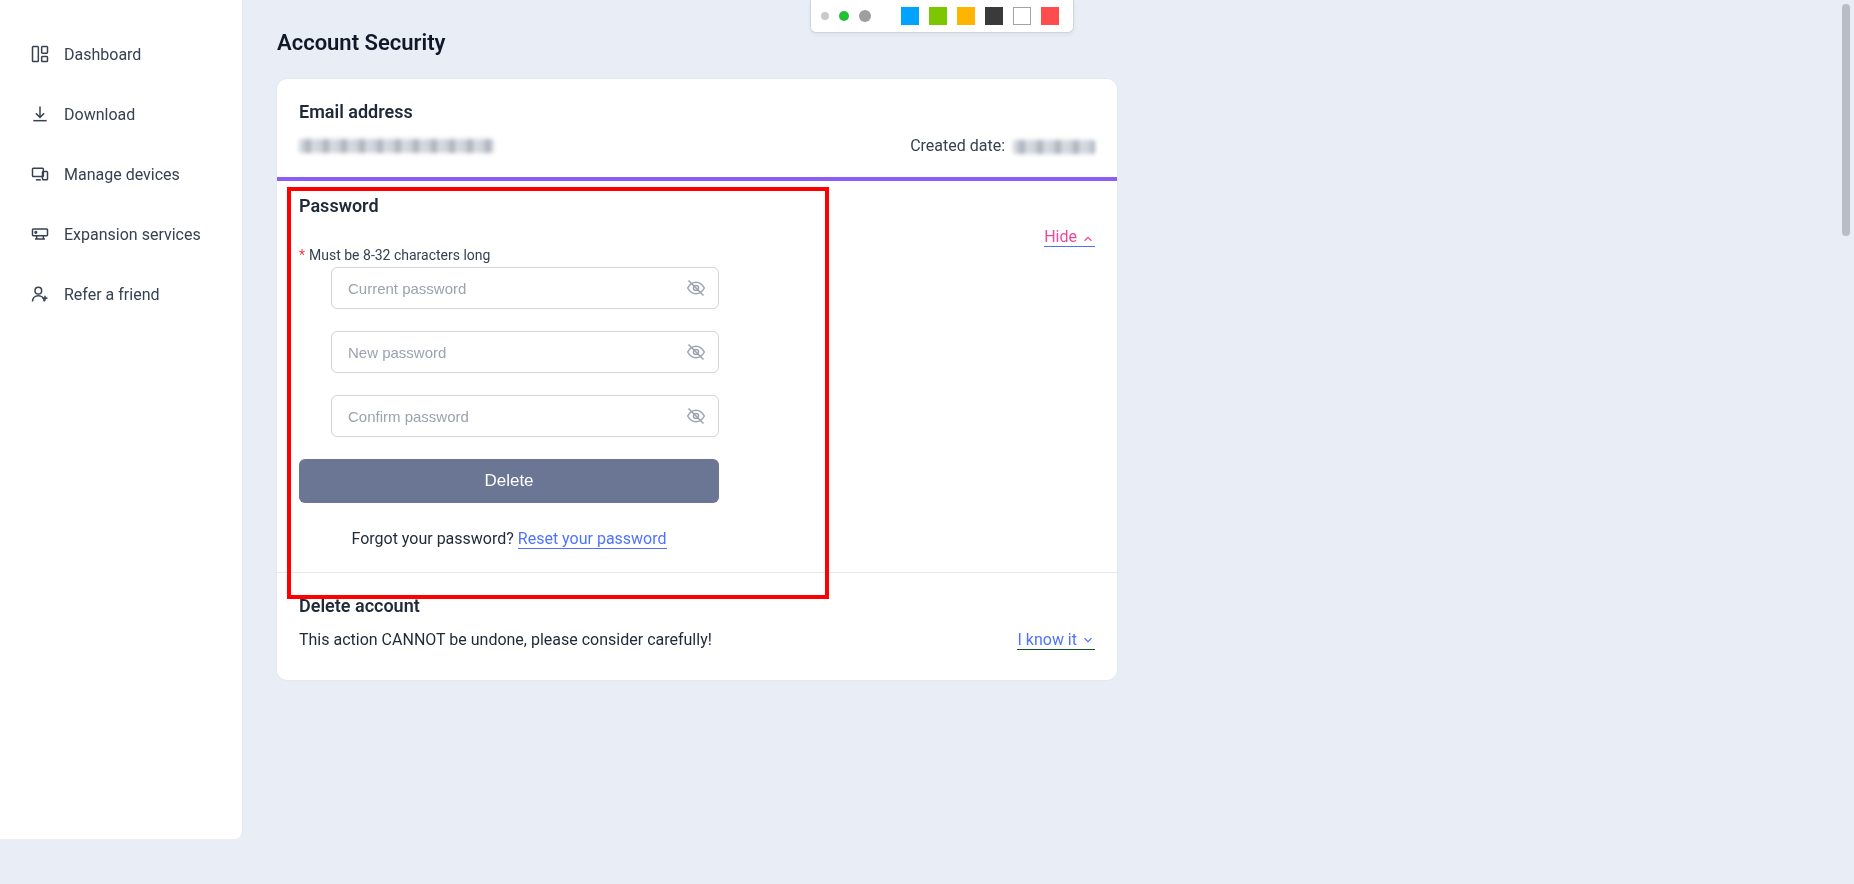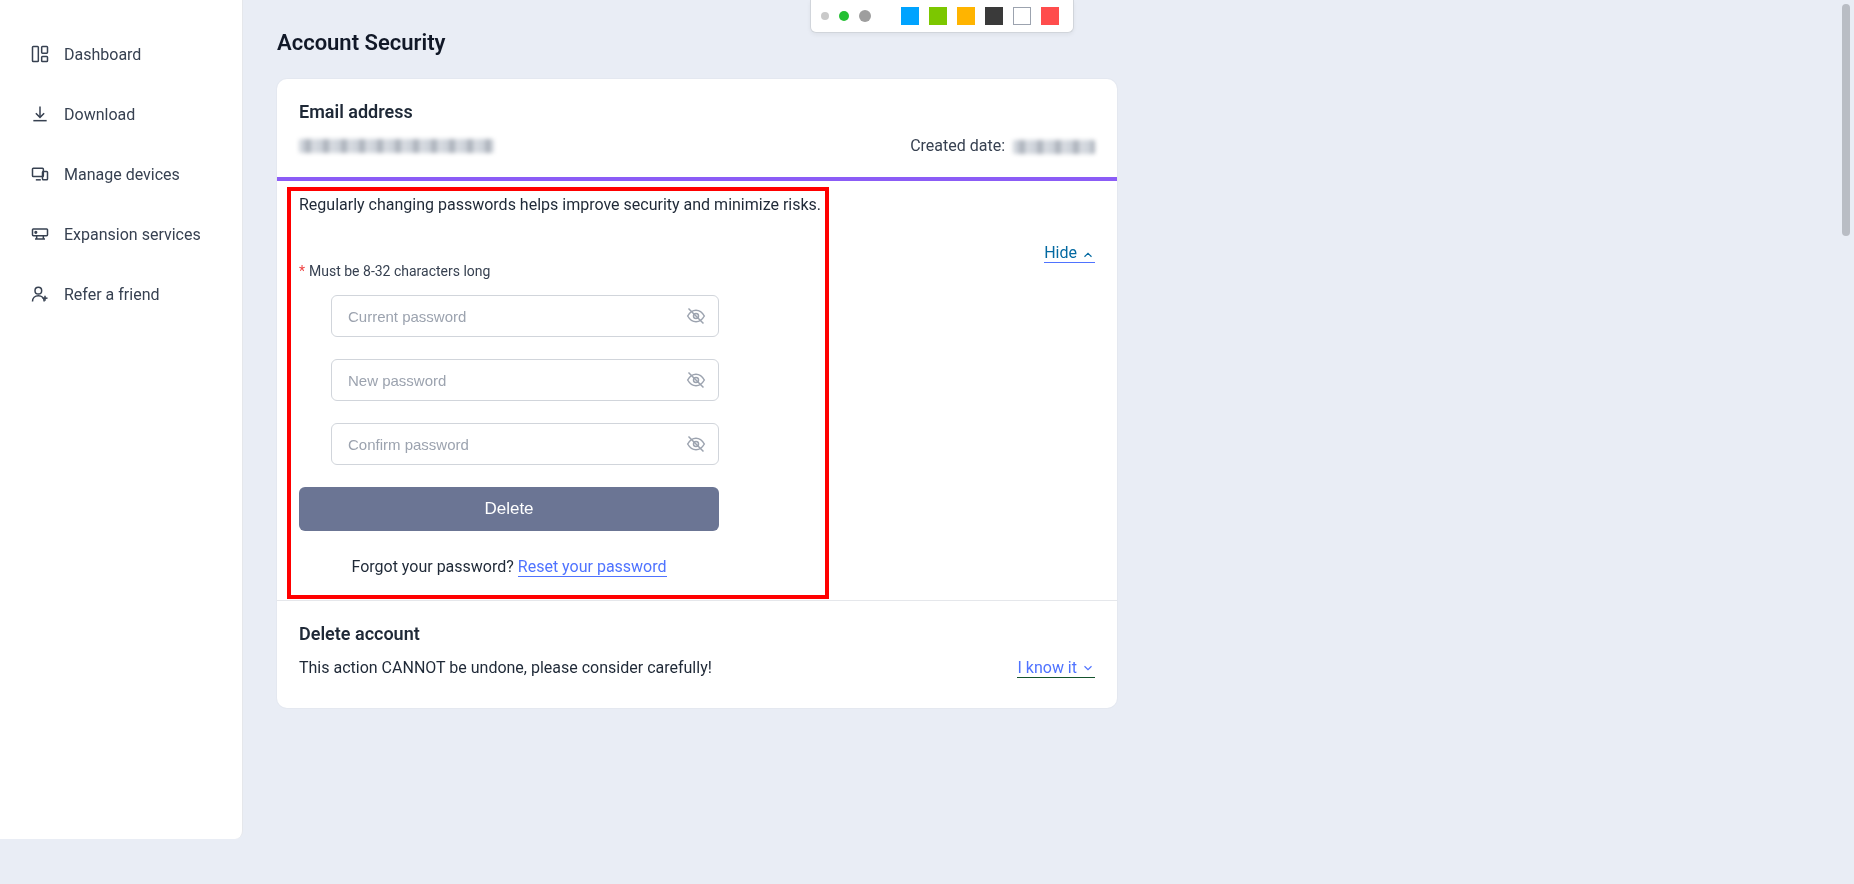"Password" div.pw-title { html: none -> <div>Password</div> }
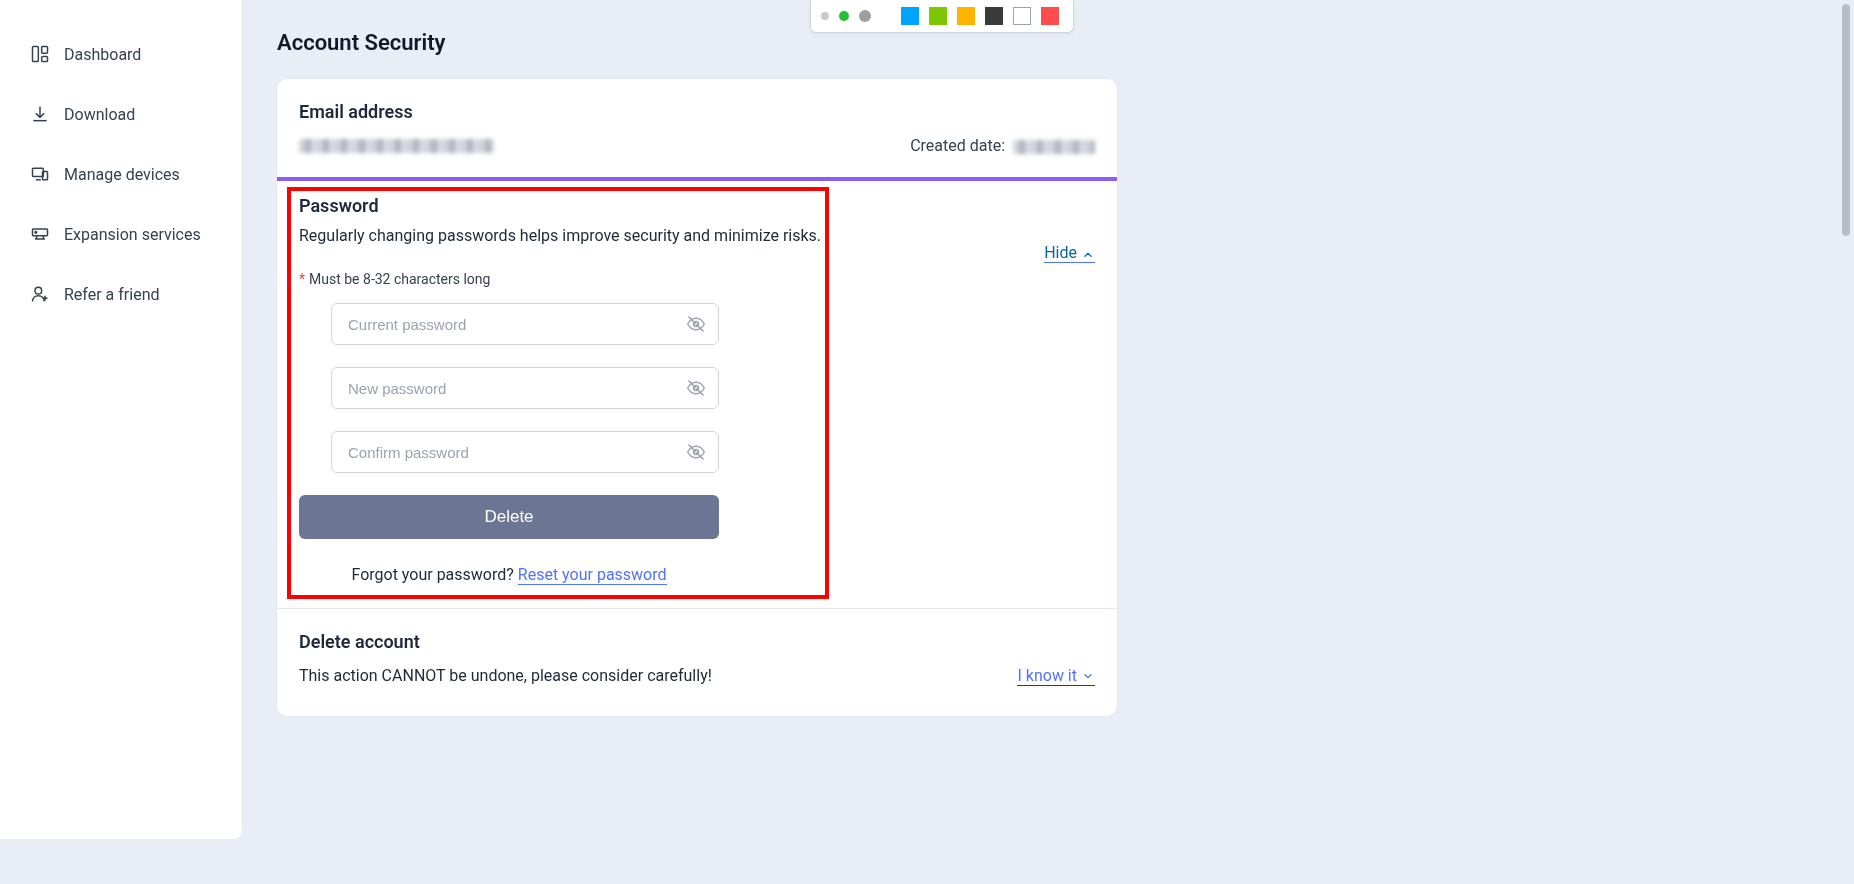"Regularly changing passwords helps" div.pw-desc { html: <div>Regularly changing passwords helps improve security and minimize risks.</div> -> none }
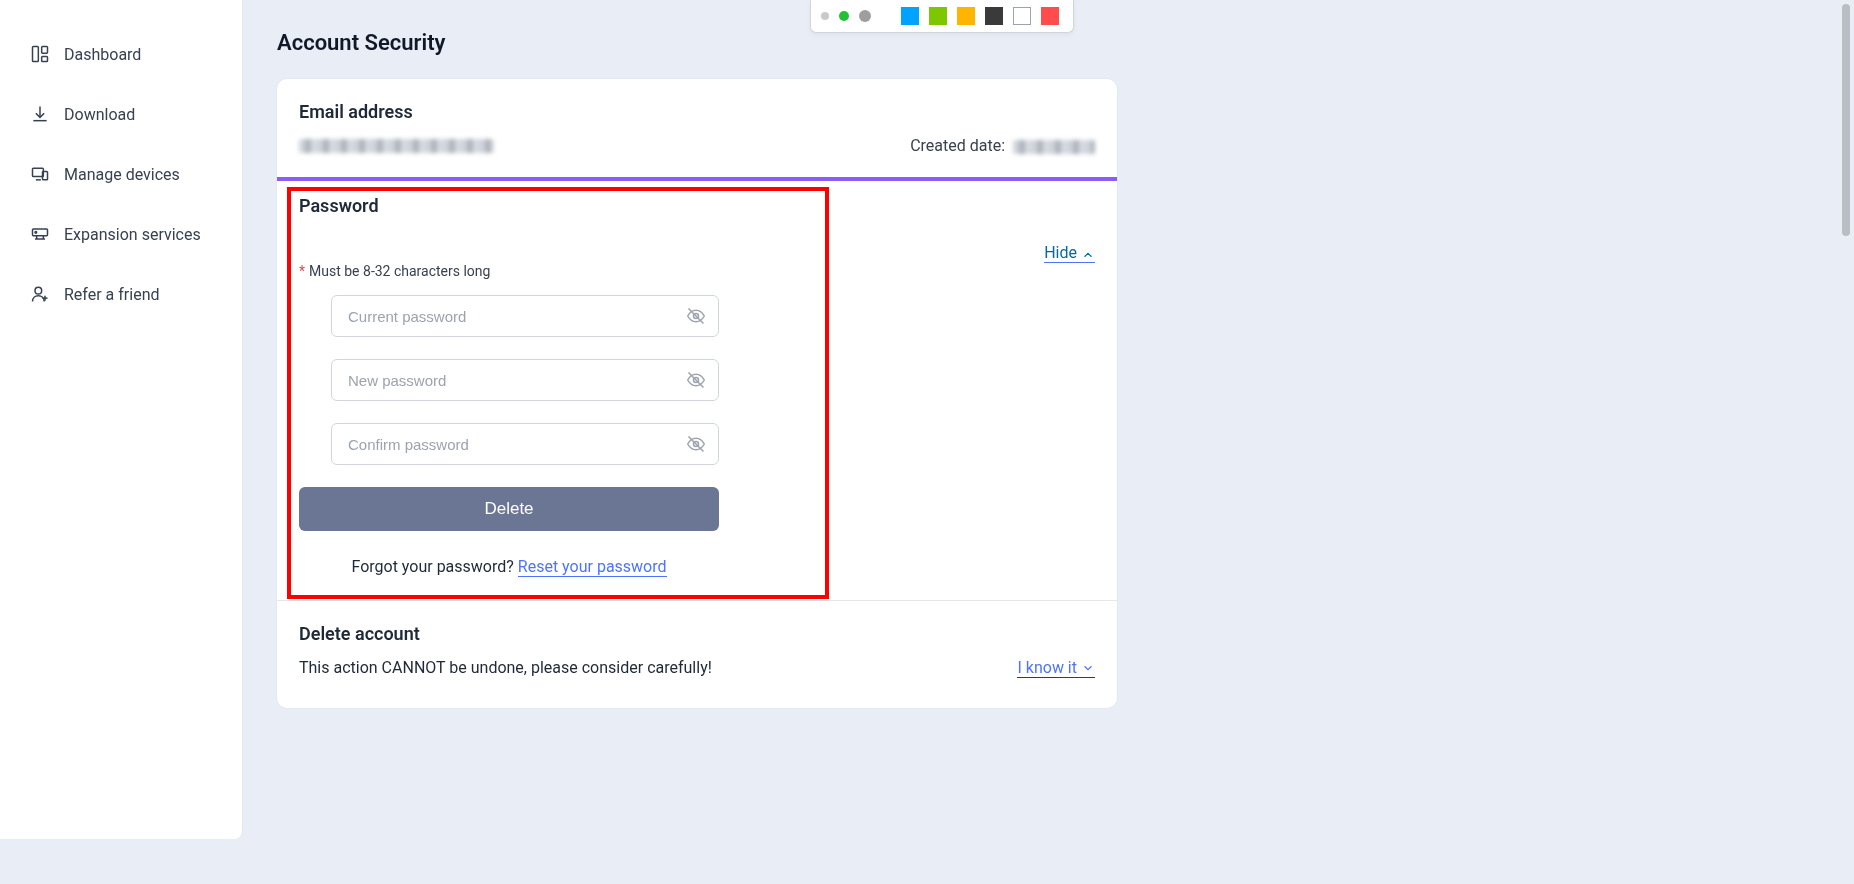"Hide" .hide-link { color: #0369a1 -> #ec4899; margin-top: 48px -> 32px }
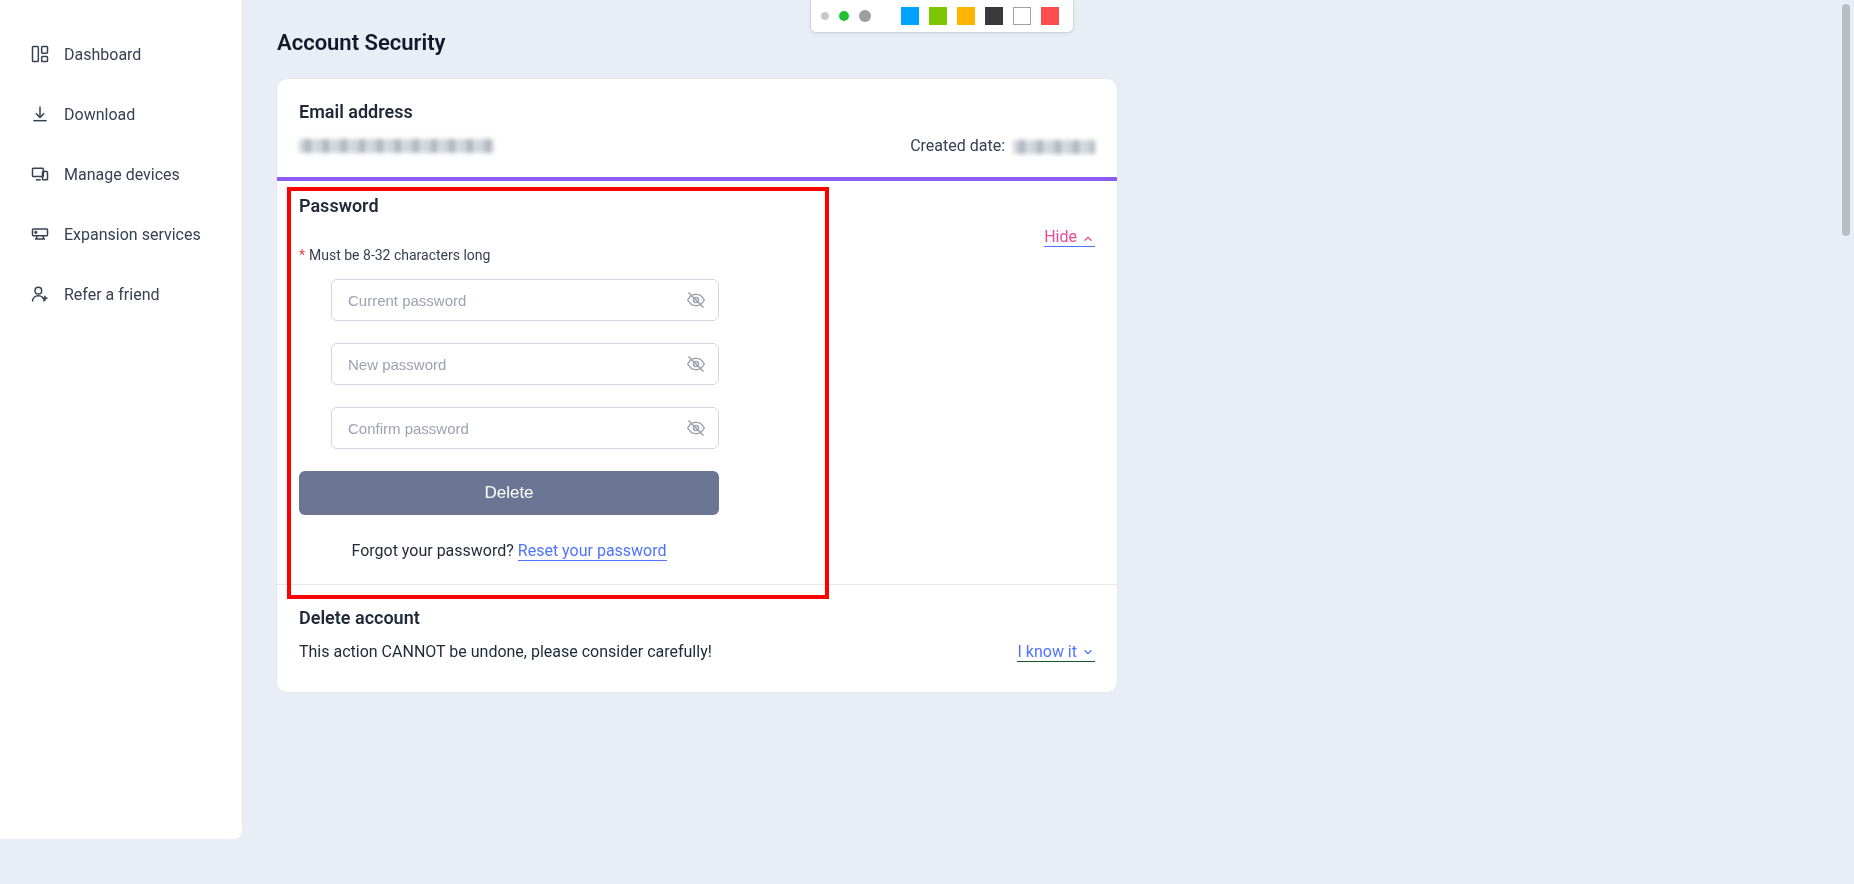"* Must be 8-32 characters" .hint { margin-bottom: 16px -> 4px }
